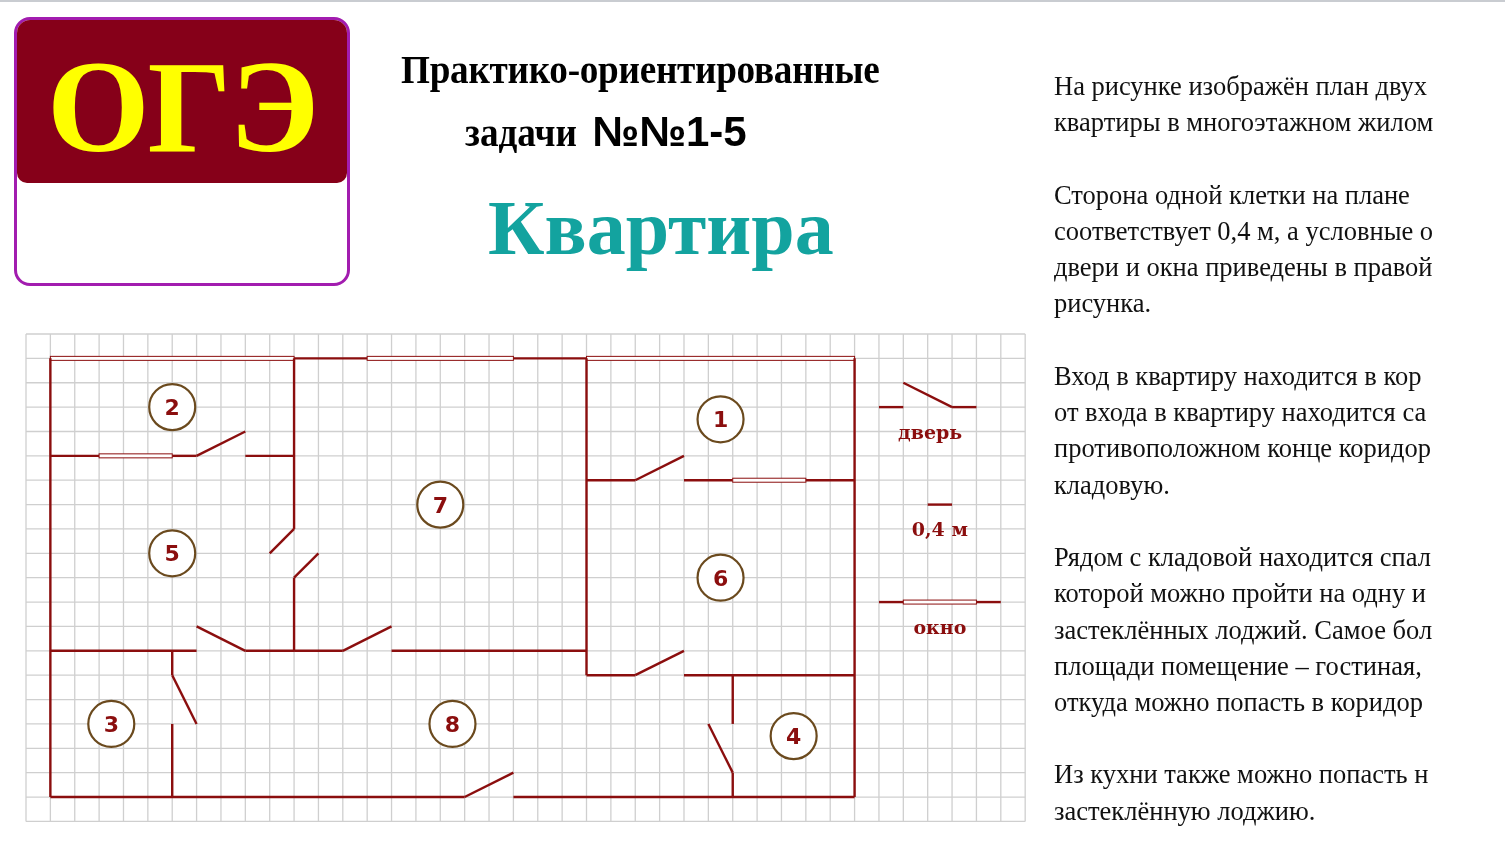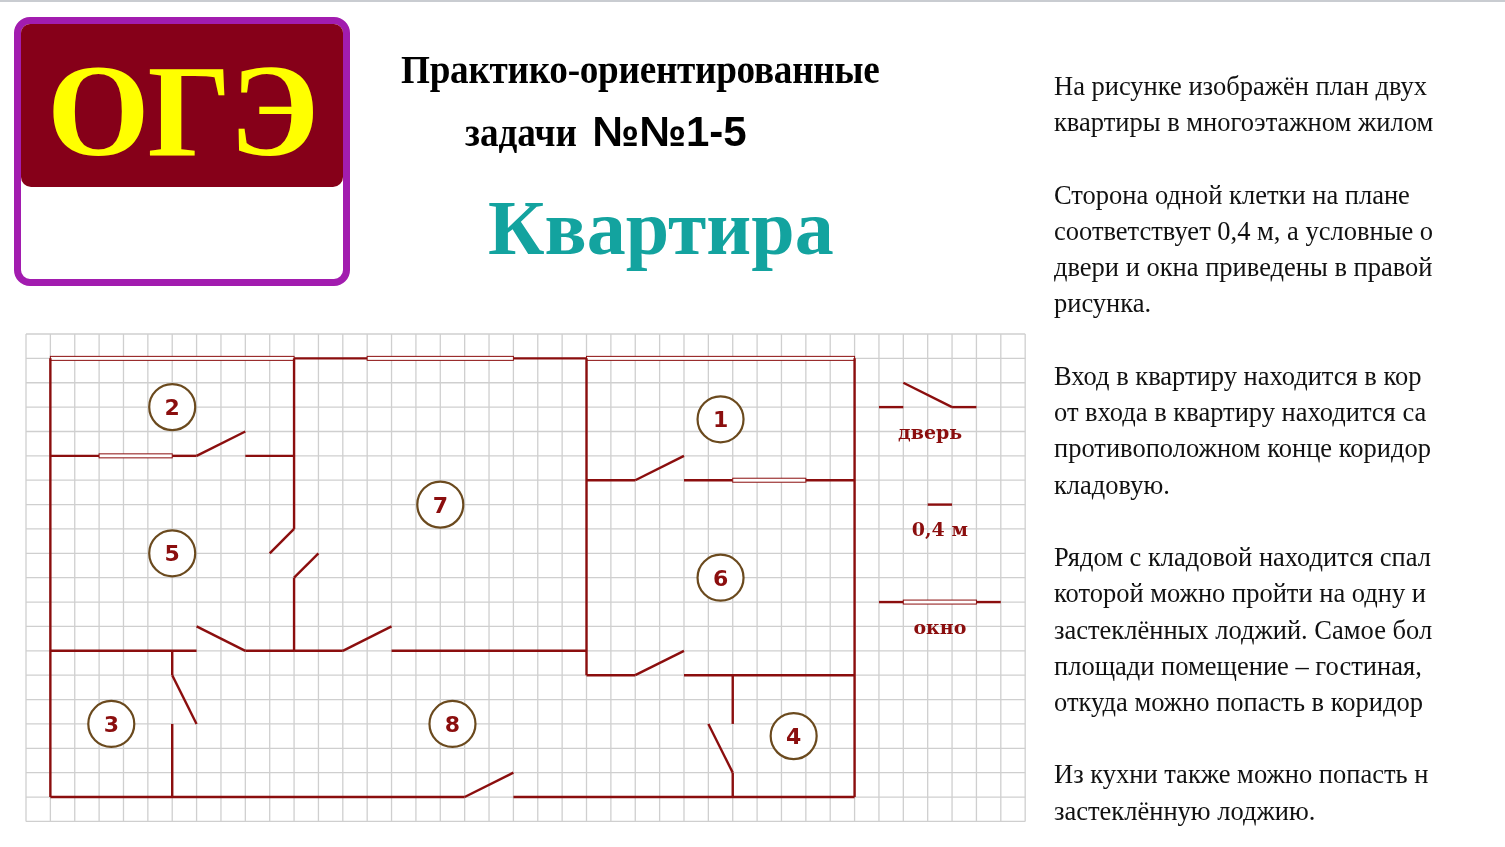"ОГЭ" .logo { border: 7px solid #a21caf -> 3px solid #a21caf }
